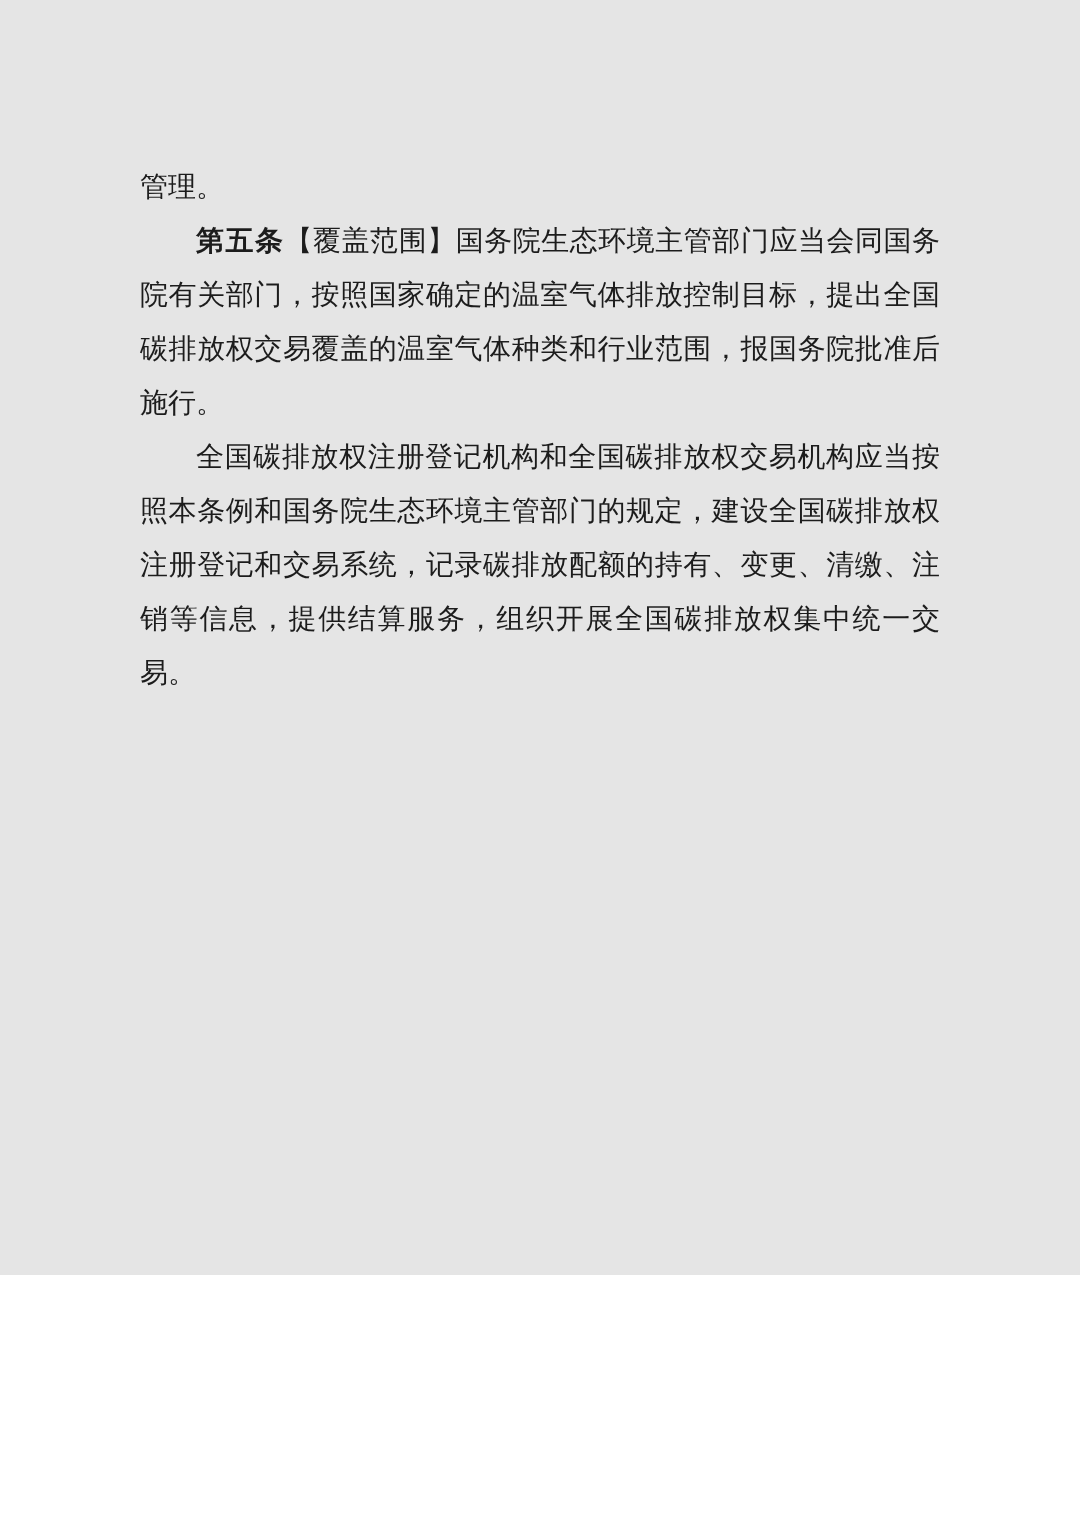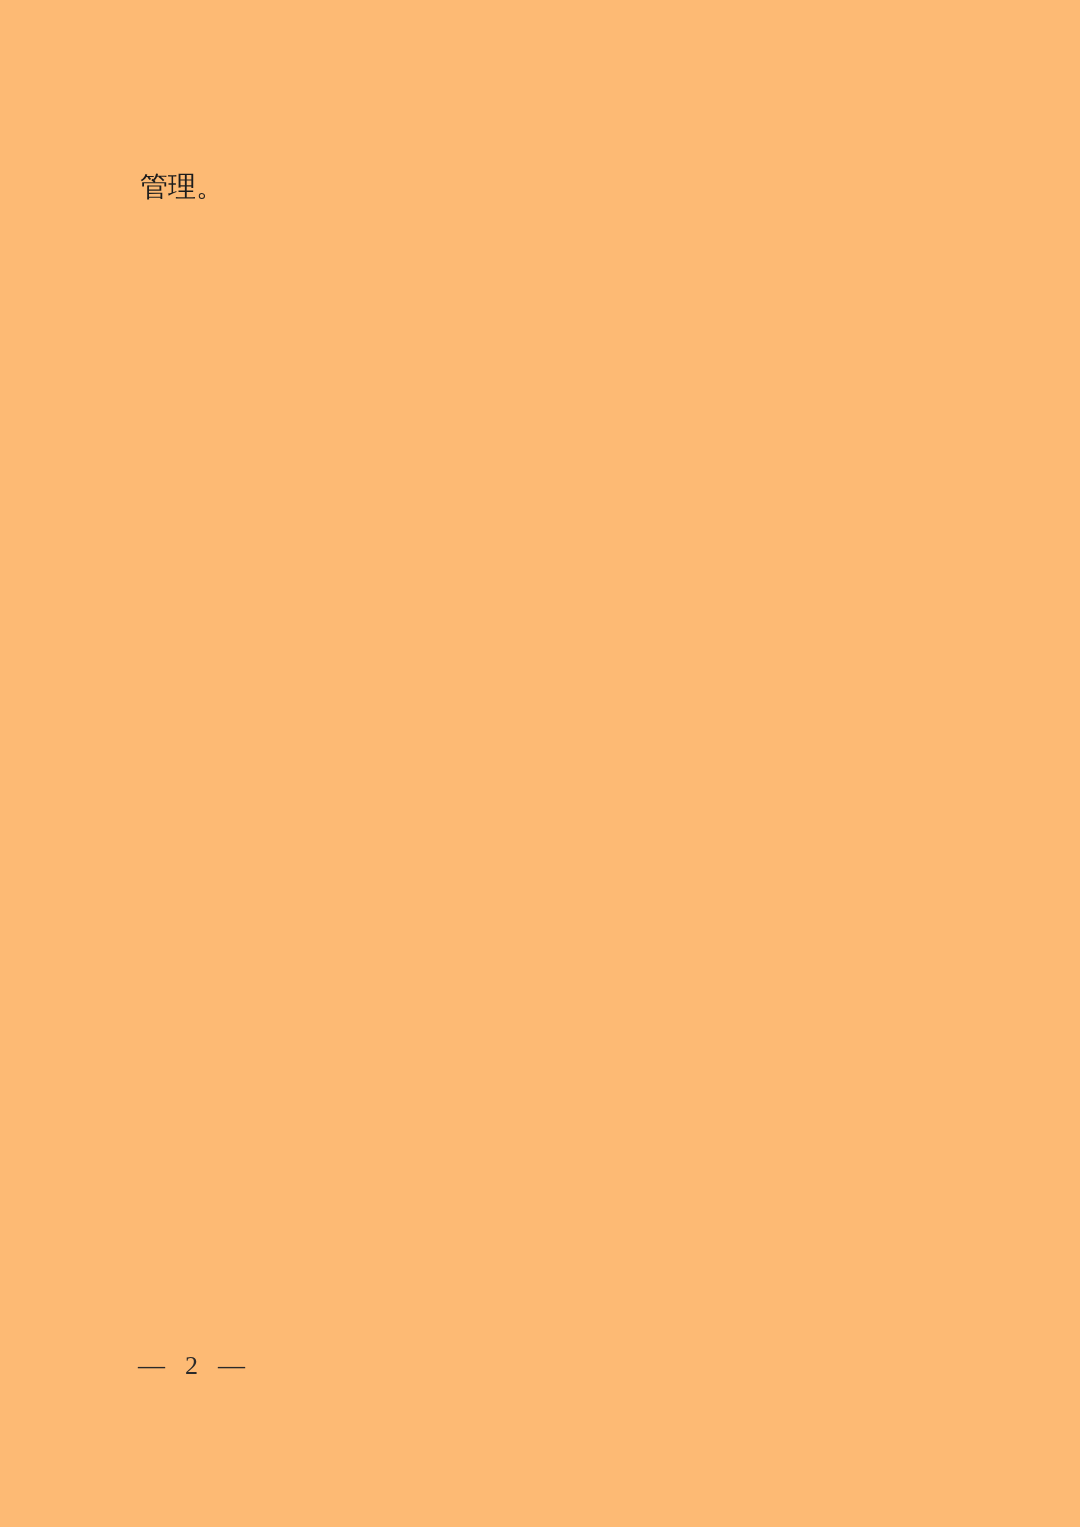"管理。" .sheet { background: #fdba74 -> #e5e5e5; height: 1527px -> 1275px }
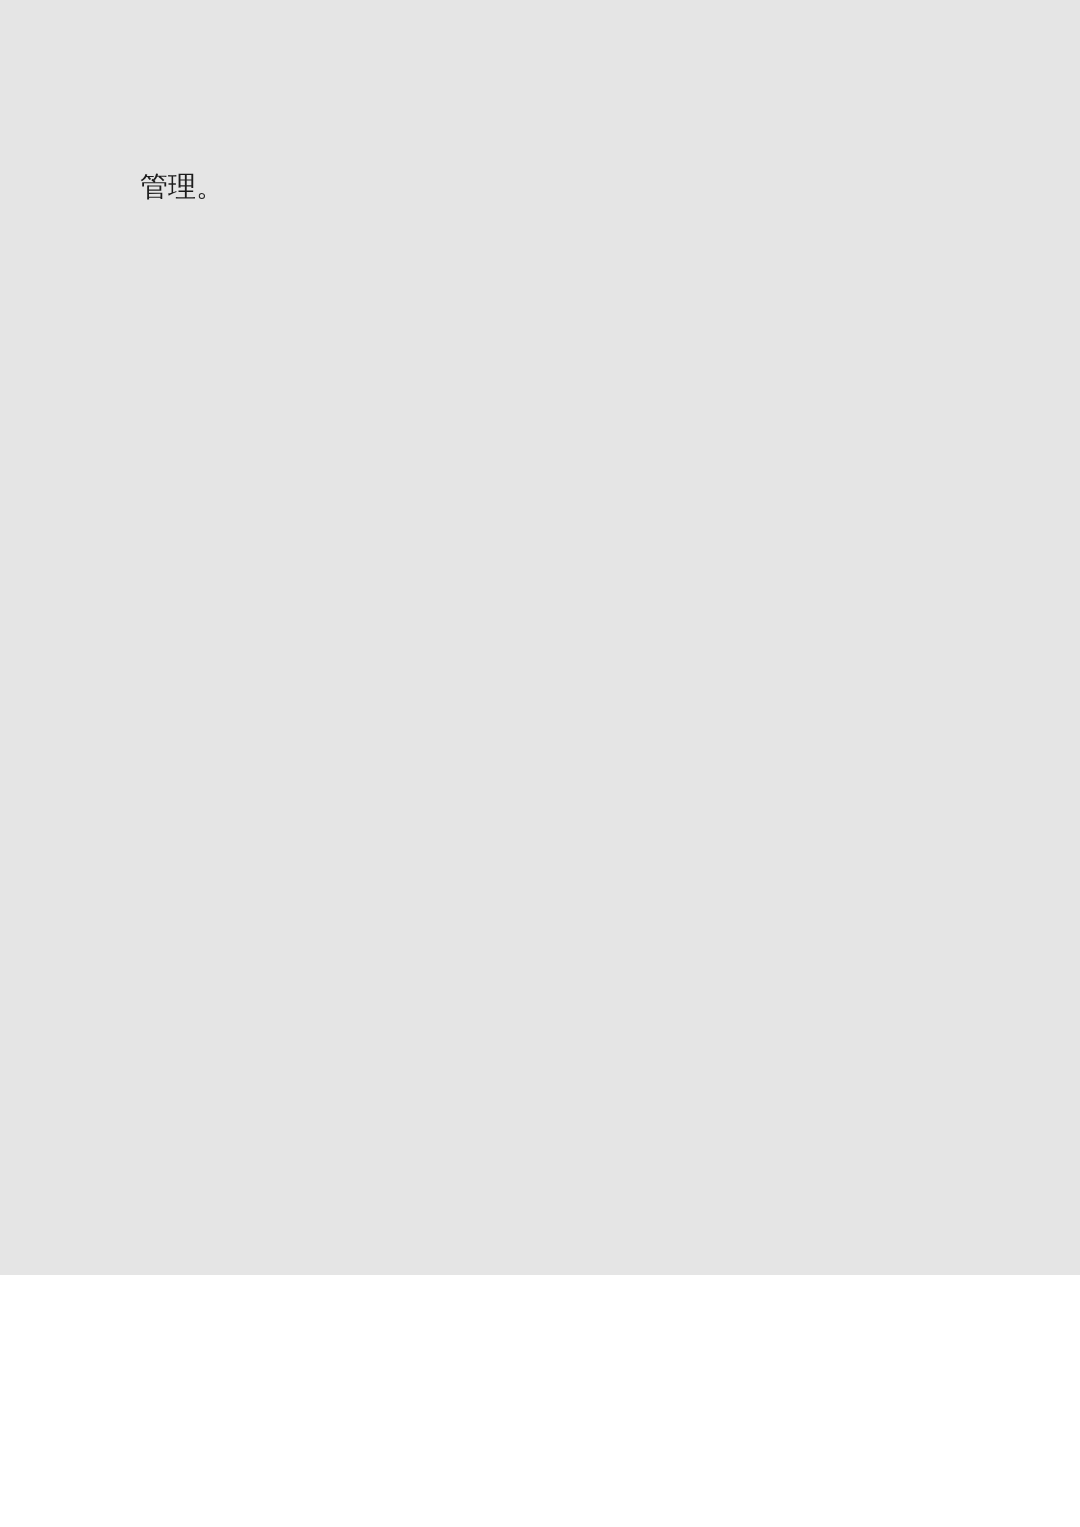"第五条【覆盖范围】国务院生态环境主管部门应当会同国务院有关部门，按照国家确定的温" p { html: none -> <p><span>第五条</span><span>【覆盖范围】国务院生态环境主管部门应当会同国务院有关部门，按照国家确定的温室气体排放控制目标，提出全国碳排放权交易覆盖的温室气体种类和行业范围，报国务院批准后施行。</span></p> }
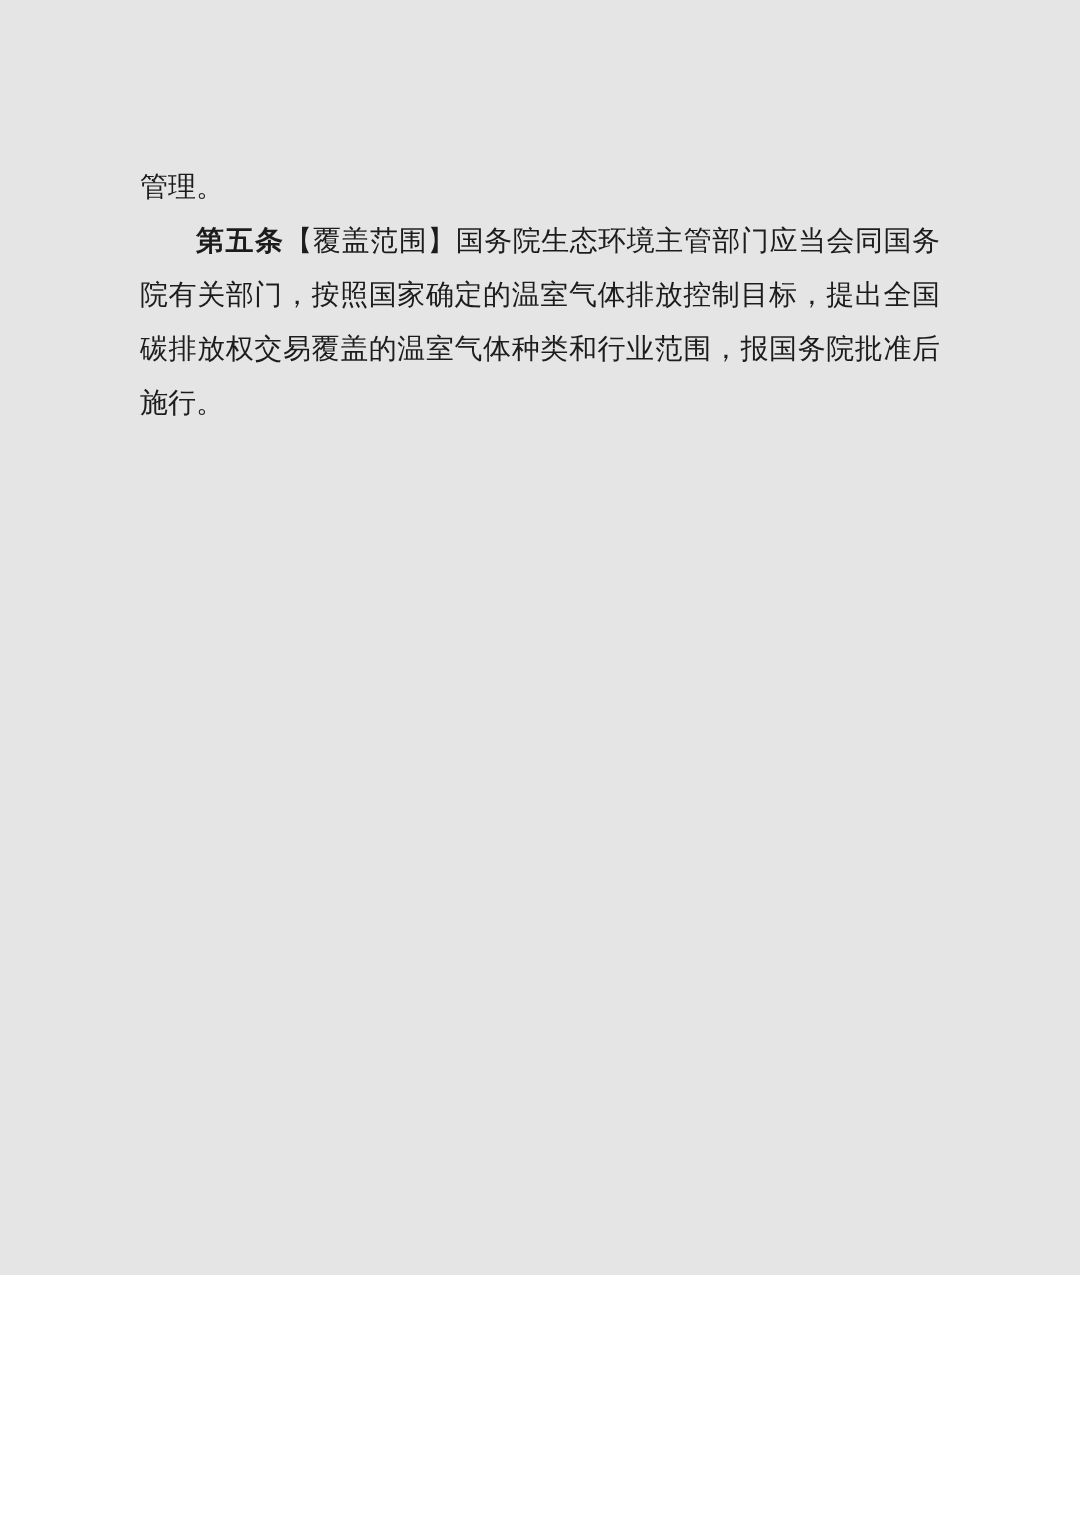"全国碳排放权注册登记机构和全国碳排放权交易机构应当按照本条例和国务院生态环境主管" p { html: none -> <p><span></span><span>全国碳排放权注册登记机构和全国碳排放权交易机构应当按照本条例和国务院生态环境主管部门的规定，建设全国碳排放权注册登记和交易系统，记录碳排放配额的持有、变更、清缴、注销等信息，提供结算服务，组织开展全国碳排放权集中统一交易。</span></p> }
